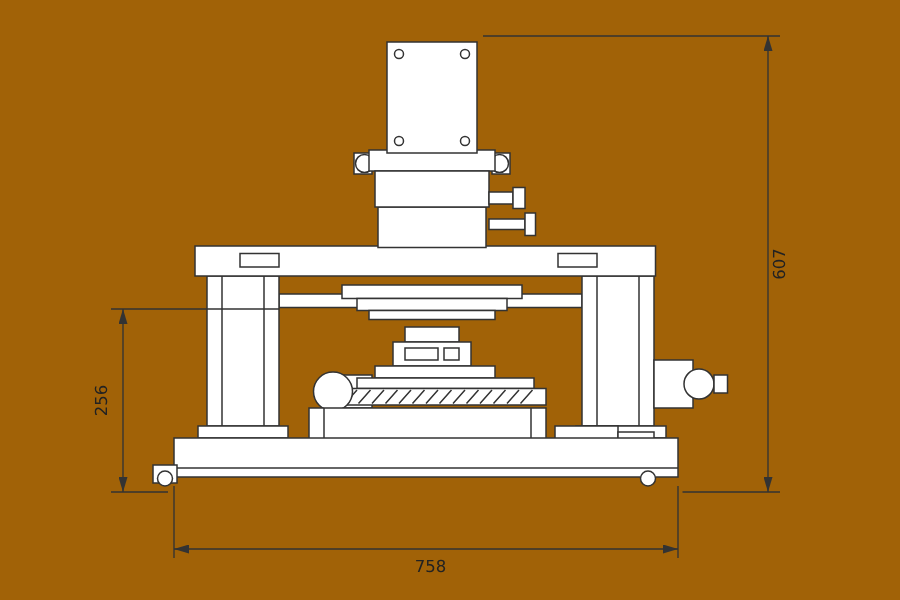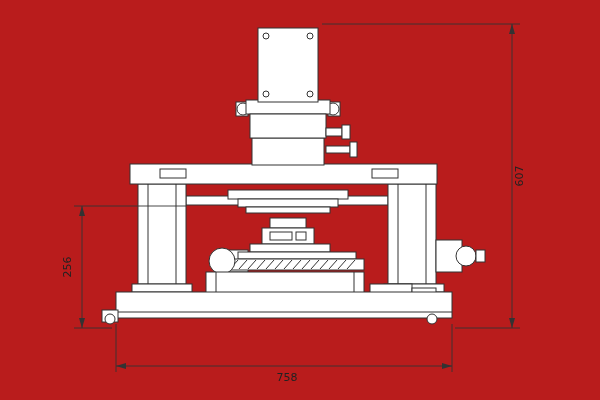"758" .canvas { background: #b91c1c -> #a16207 }
